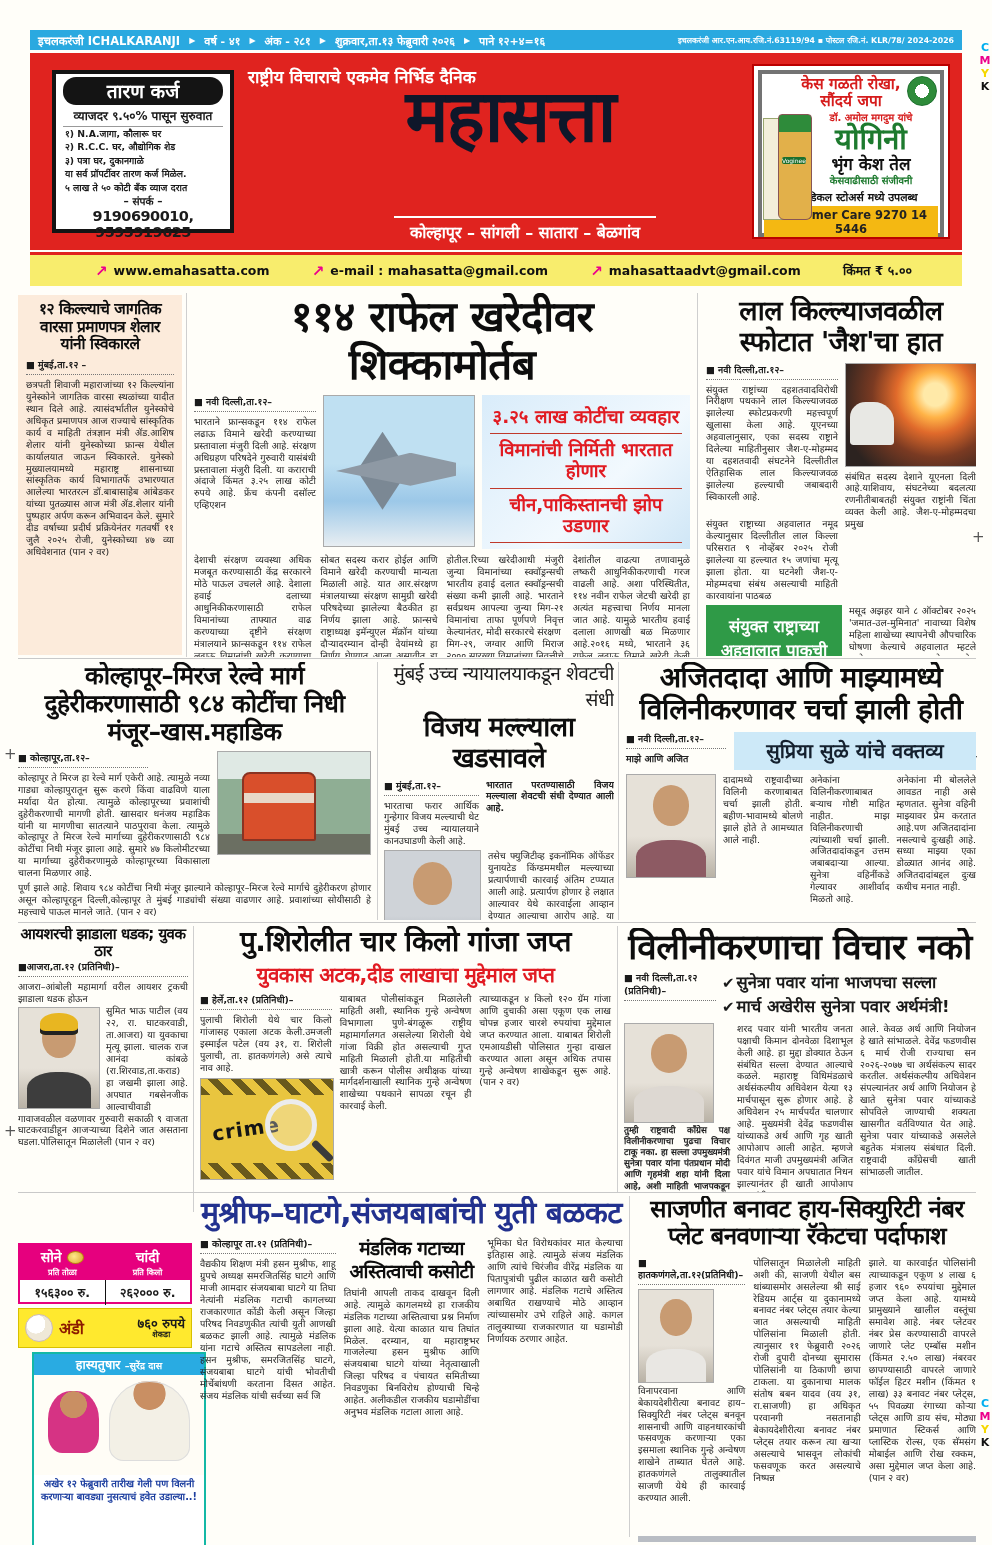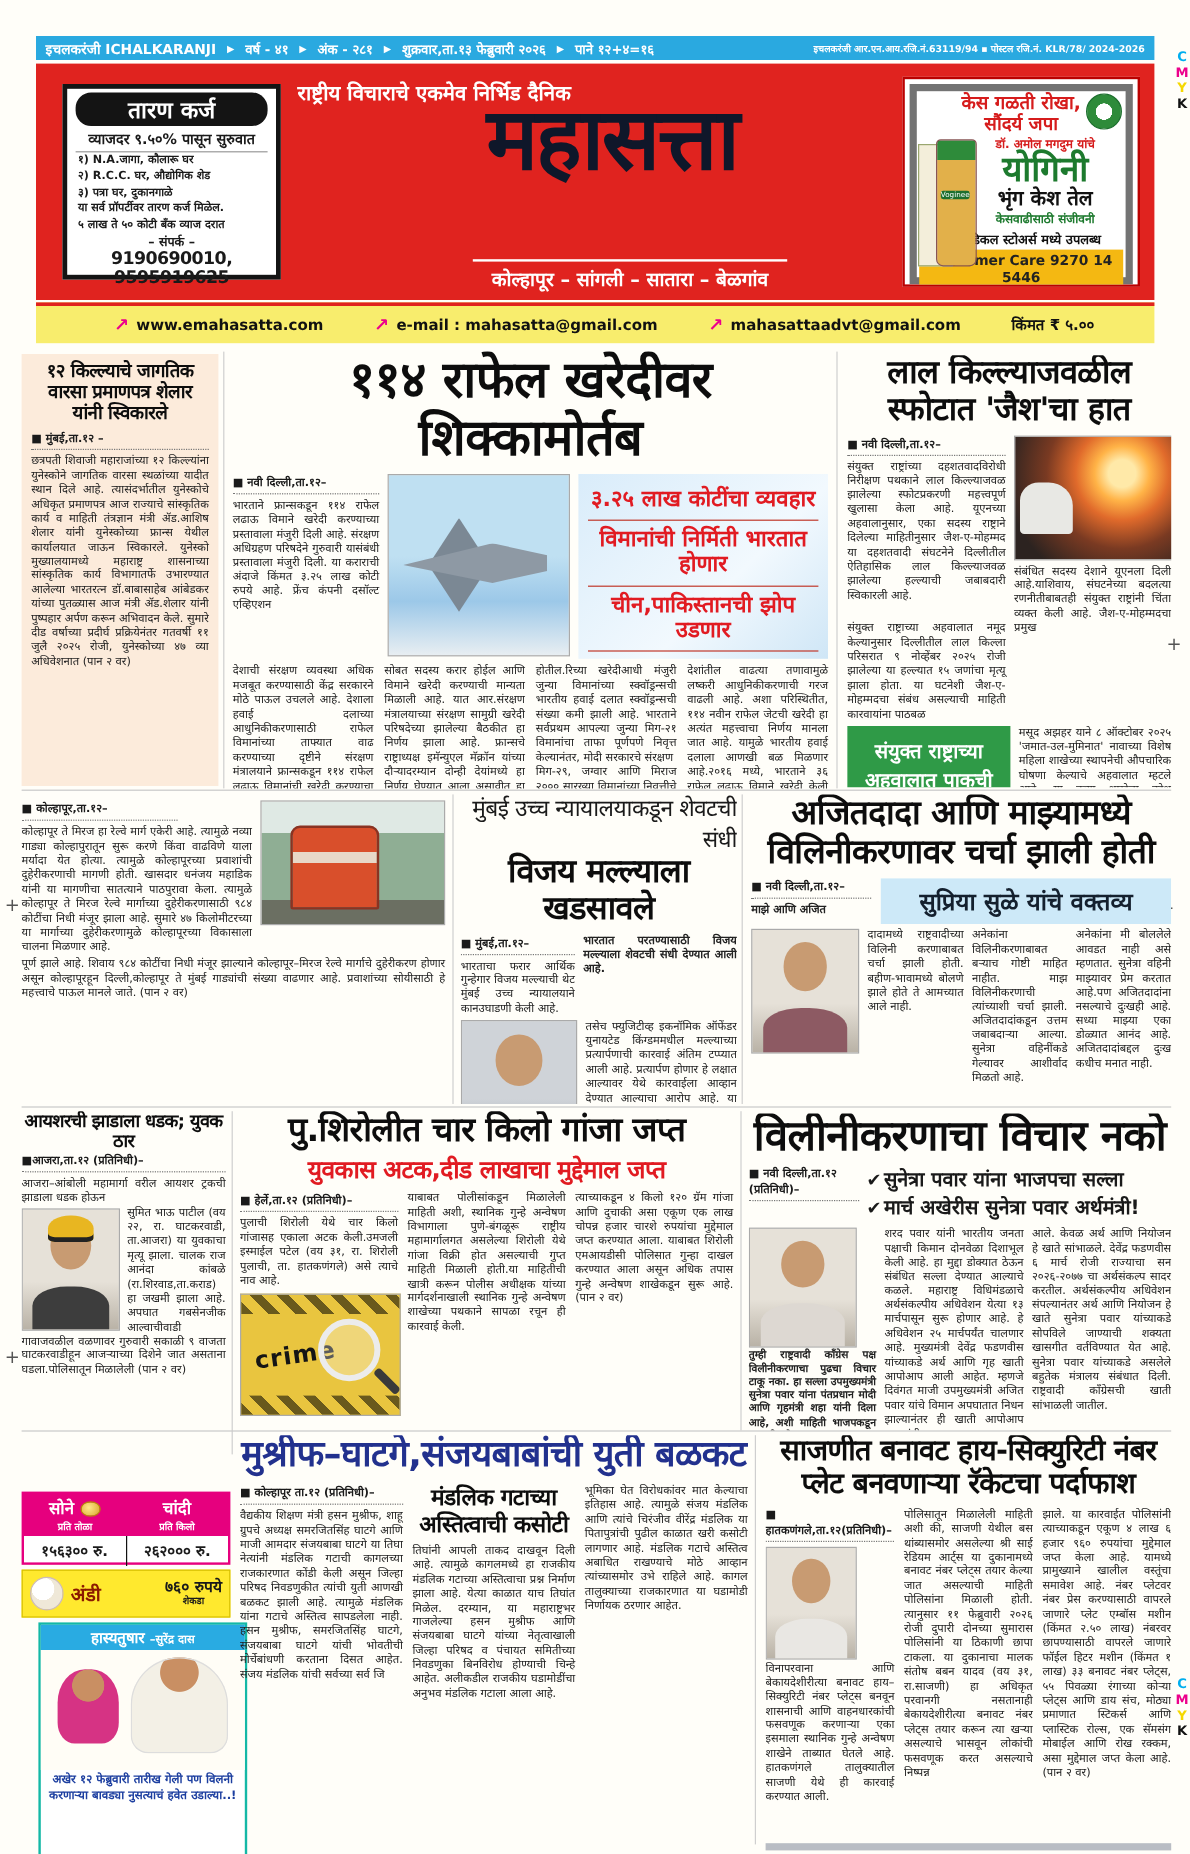"केस गळती रोखा," #adR .inner { border: 6px solid #737373 -> 4px solid #737373 }
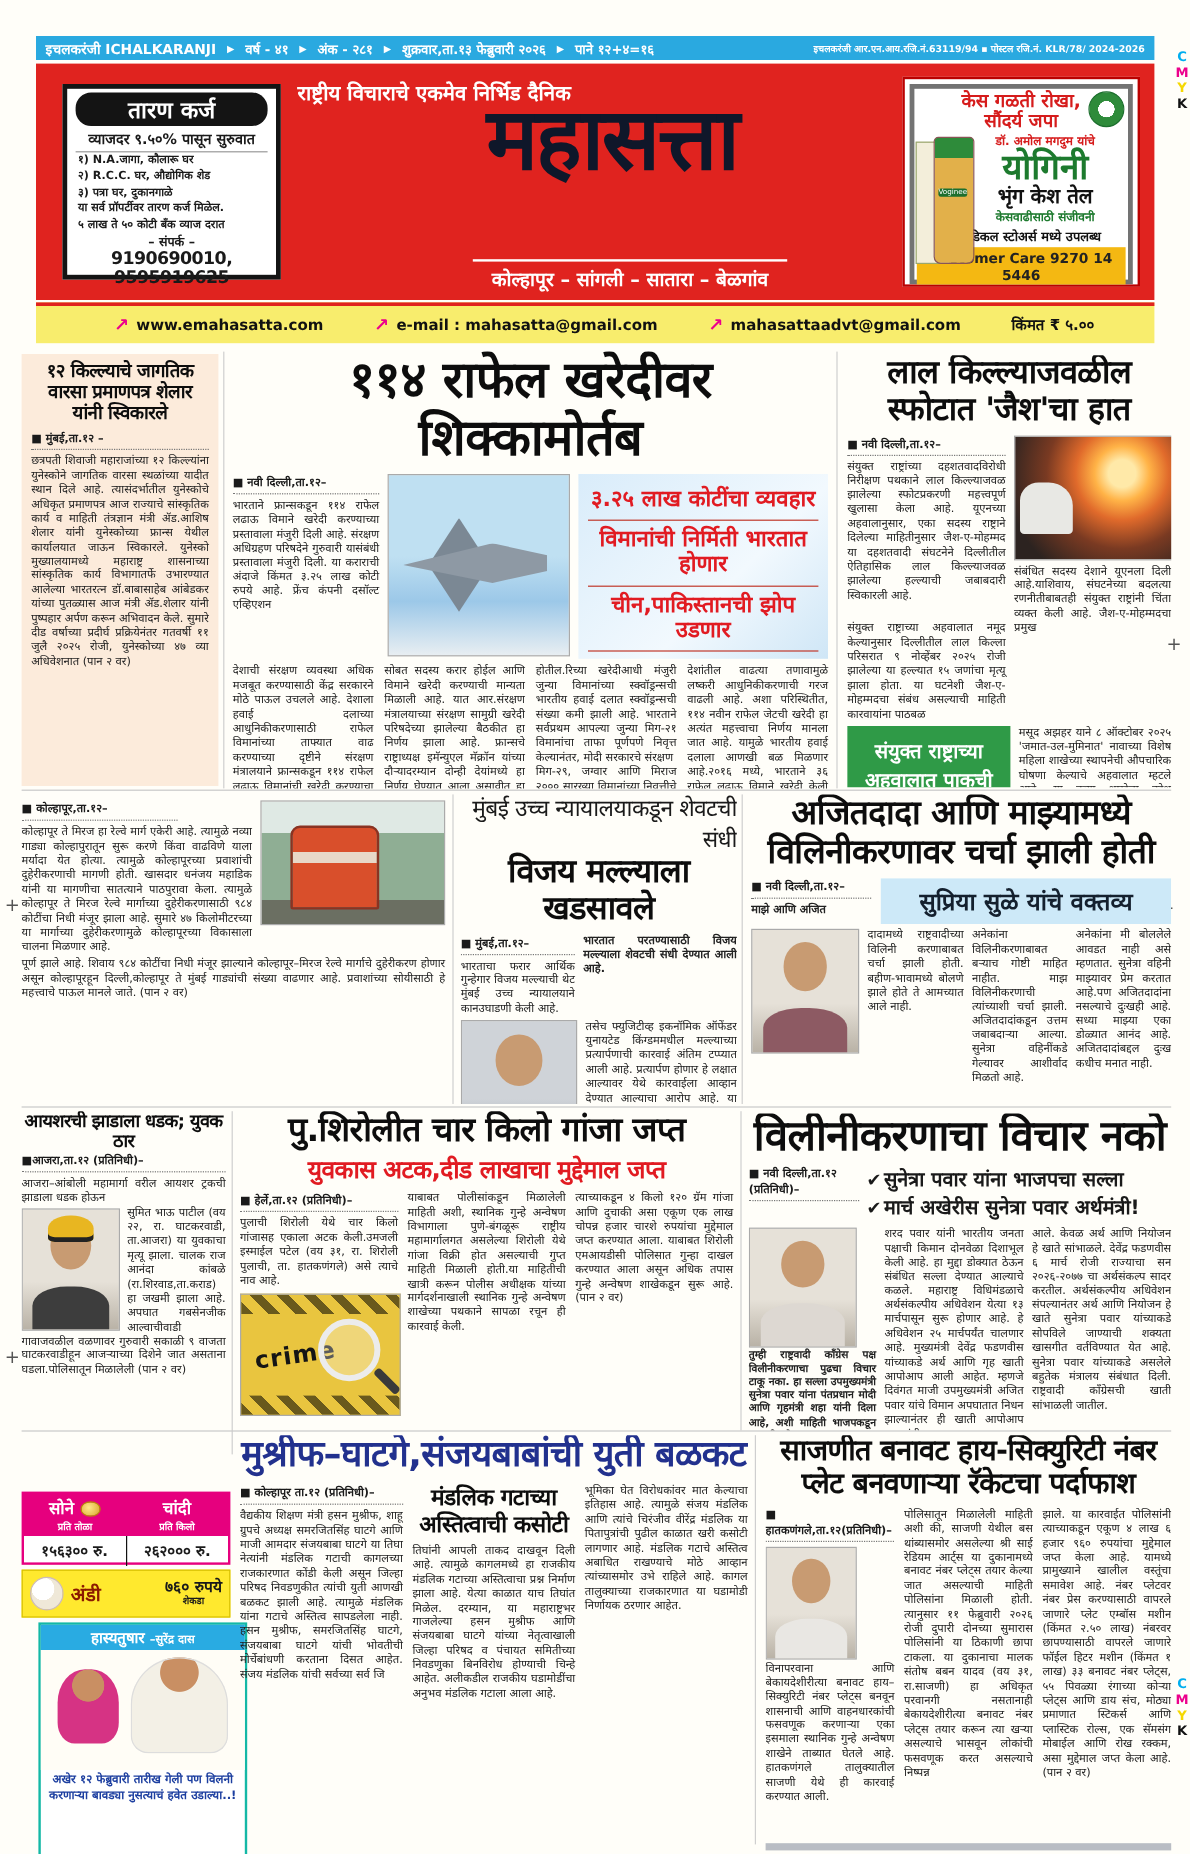"कोल्हापूर–मिरज रेल्वे मार्ग" div.hl { html: none -> <div>कोल्हापूर–मिरज रेल्वे मार्ग दुहेरीकरणासाठी ९८४ कोटींचा निधी मंजूर–खास.महाडिक</div> }
